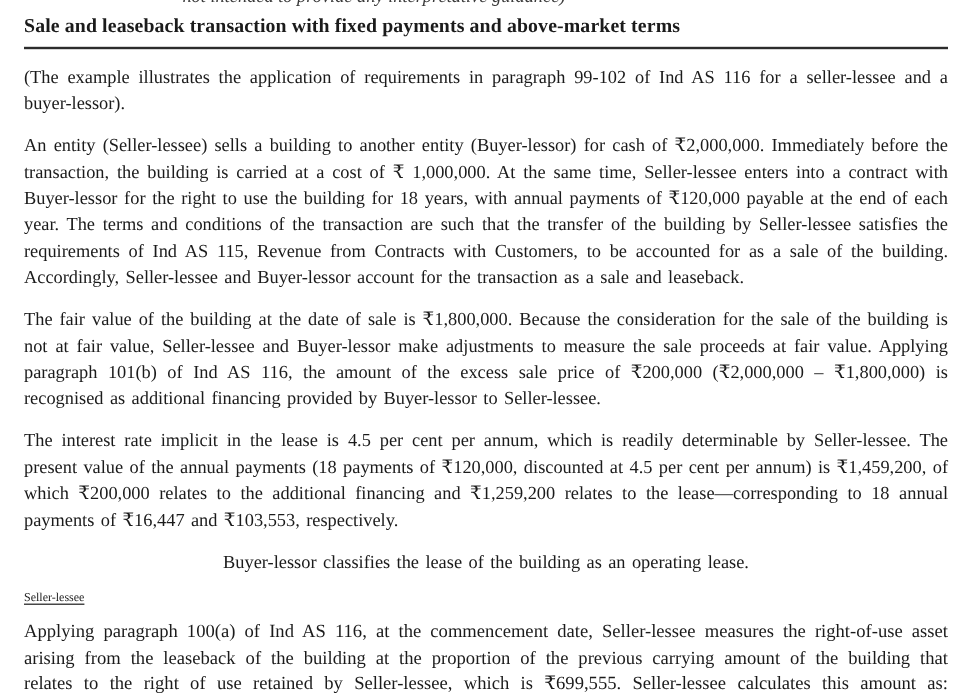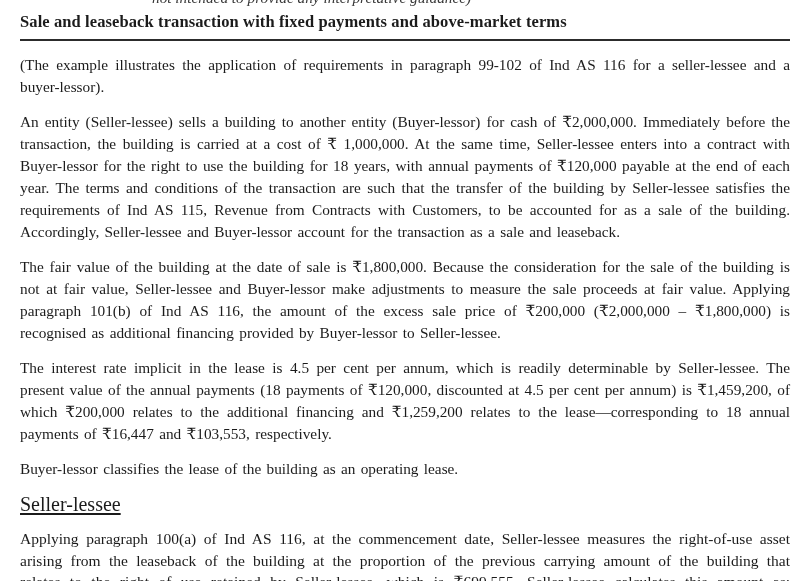"Buyer-lessor classifies the lease of" p.ip.single { text-align: left -> center }
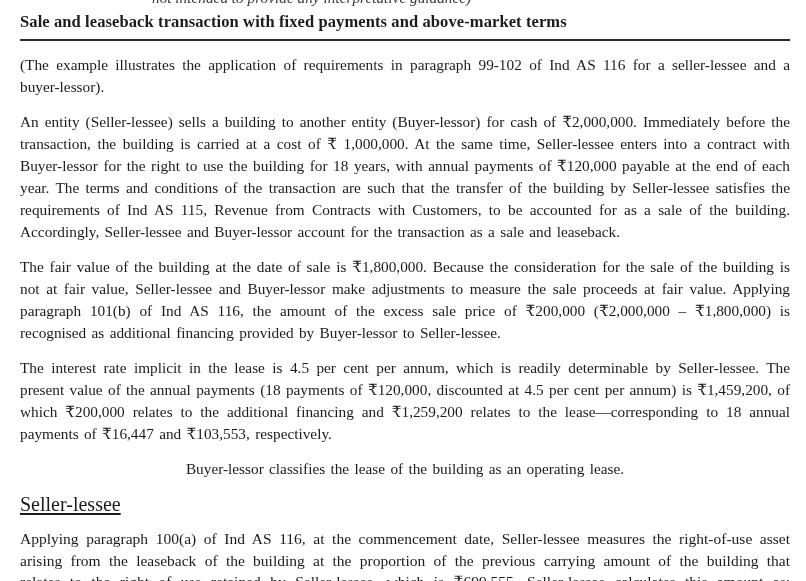"Seller-lessee" .subheading { font-size: 20px -> 10px }
